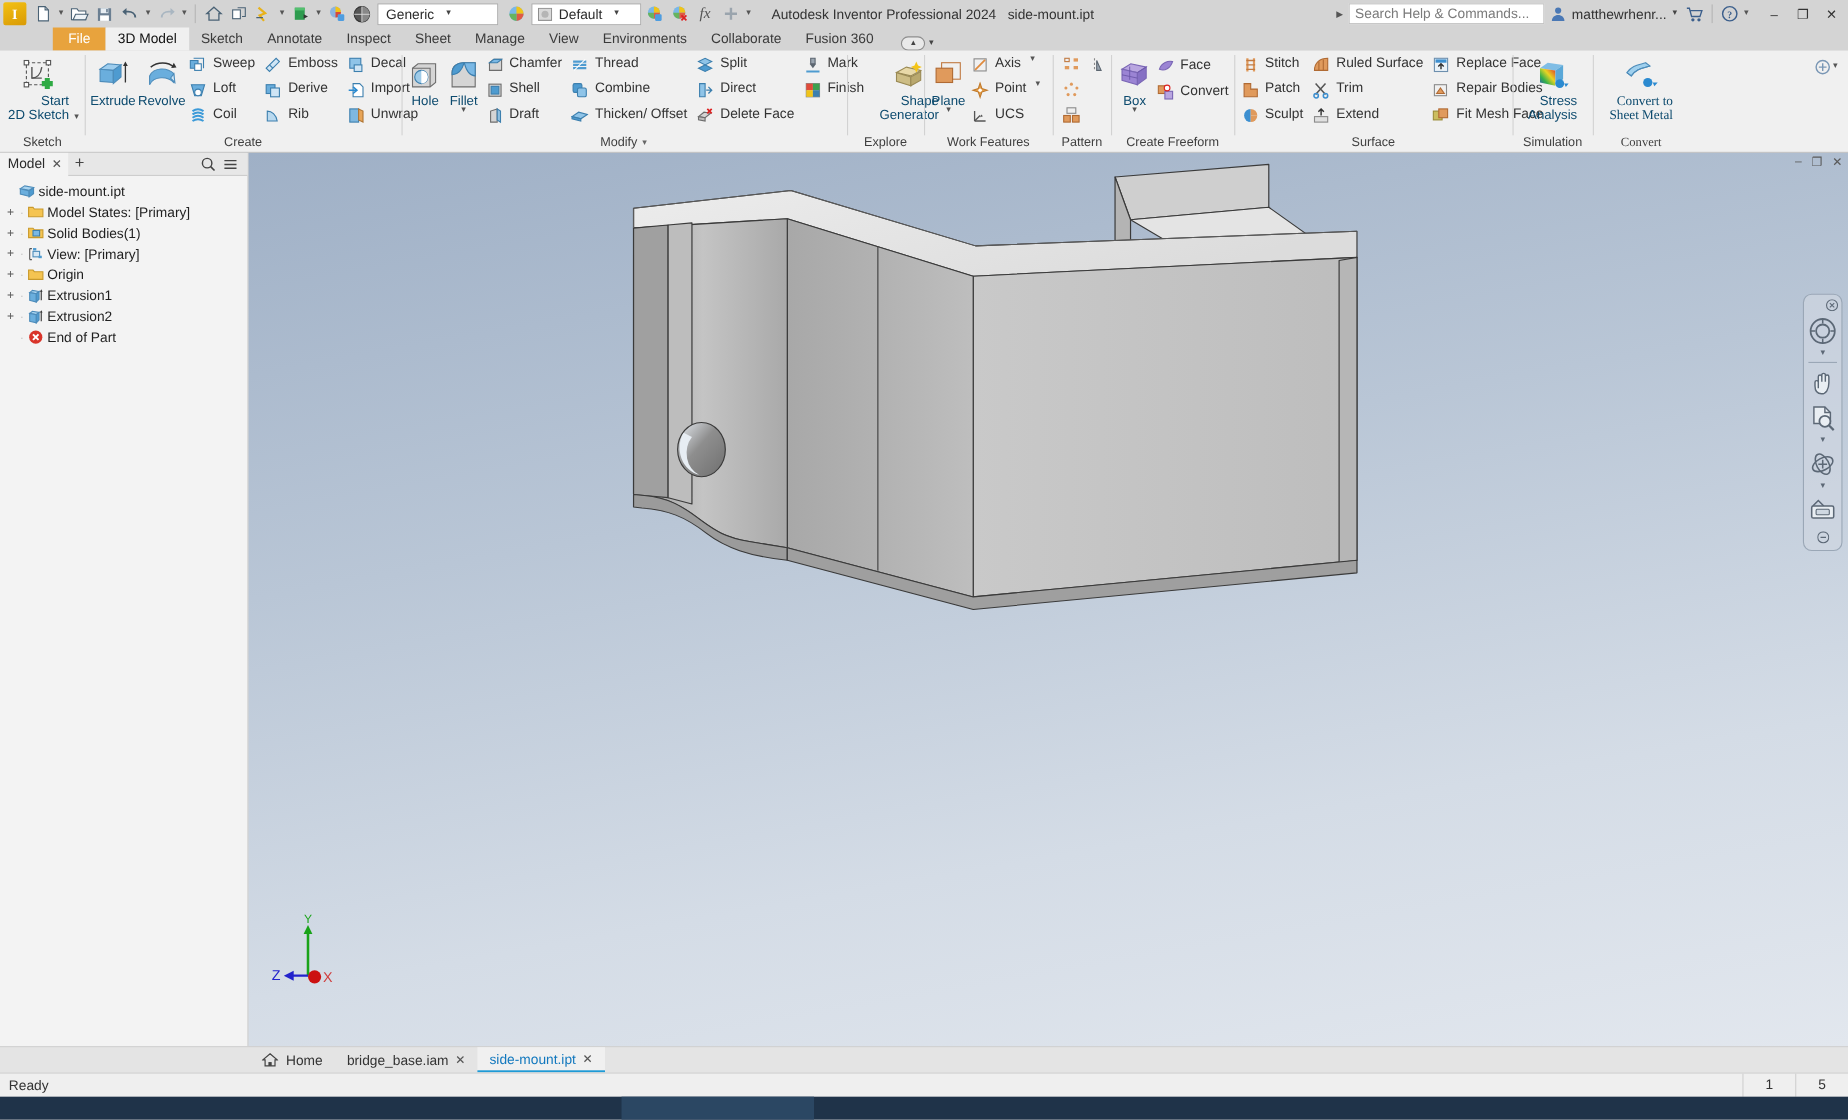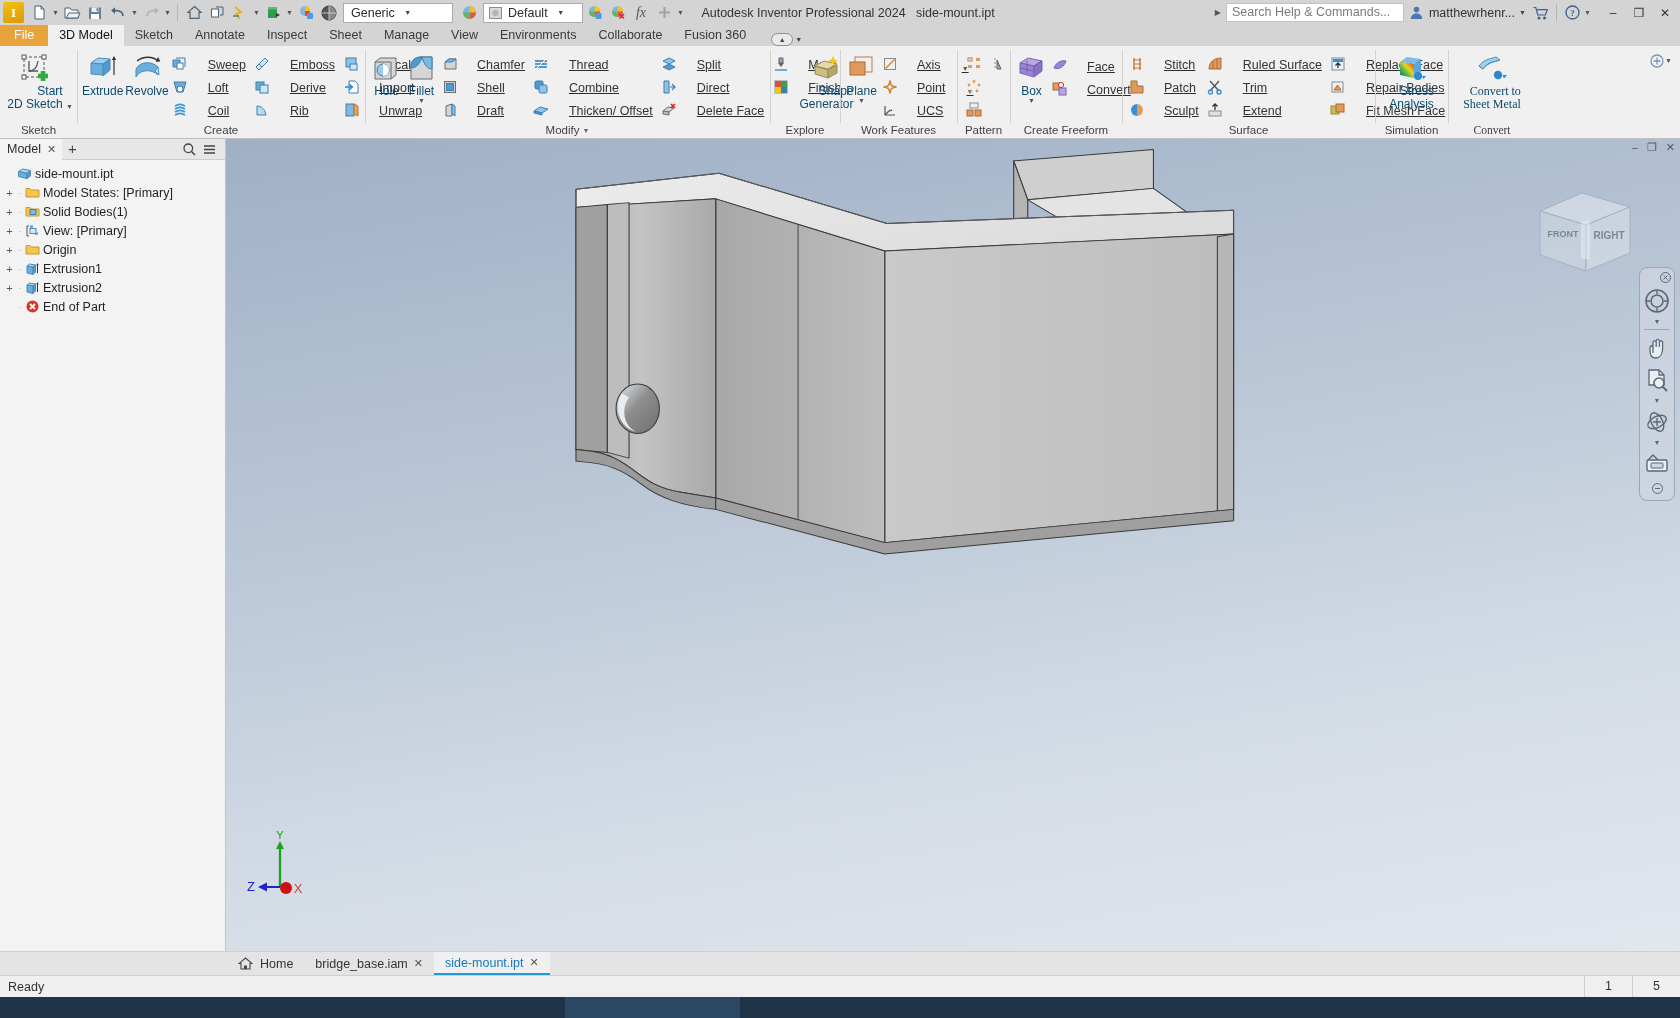"File" .ribtabs { padding-left: none -> 48px }
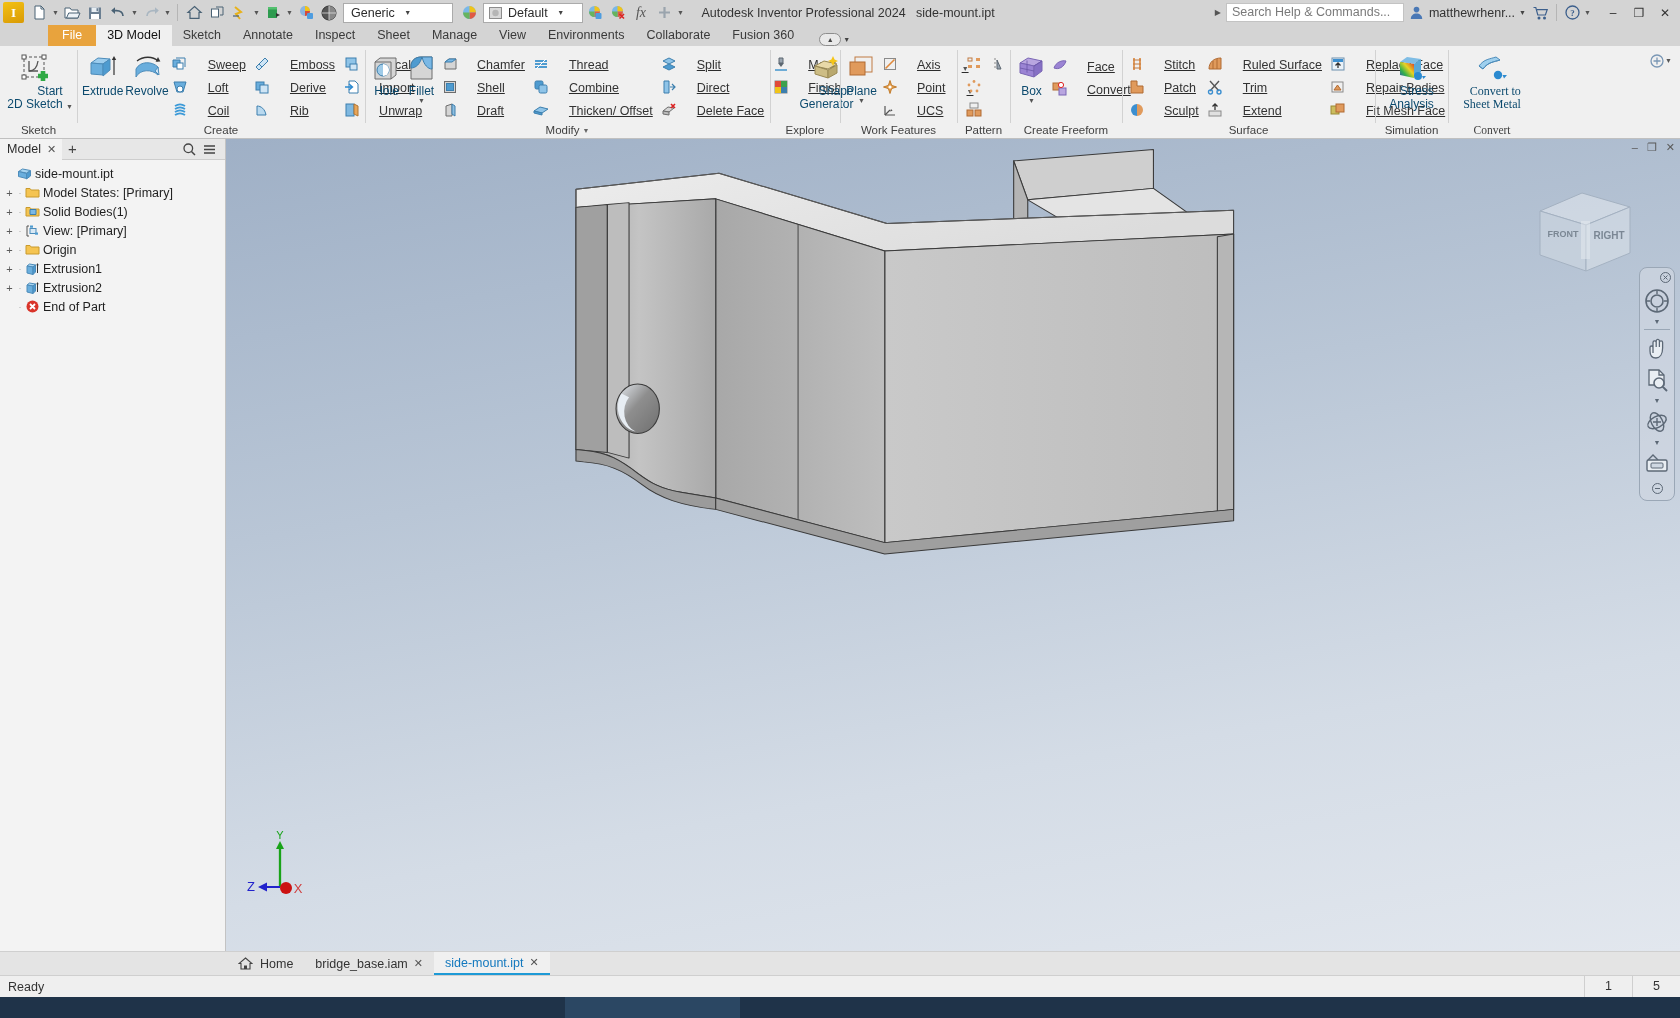"Sweep" .smallbtn { align-items: flex-end -> flex-start; gap: 19px -> 5px; text-decoration: underline -> none }
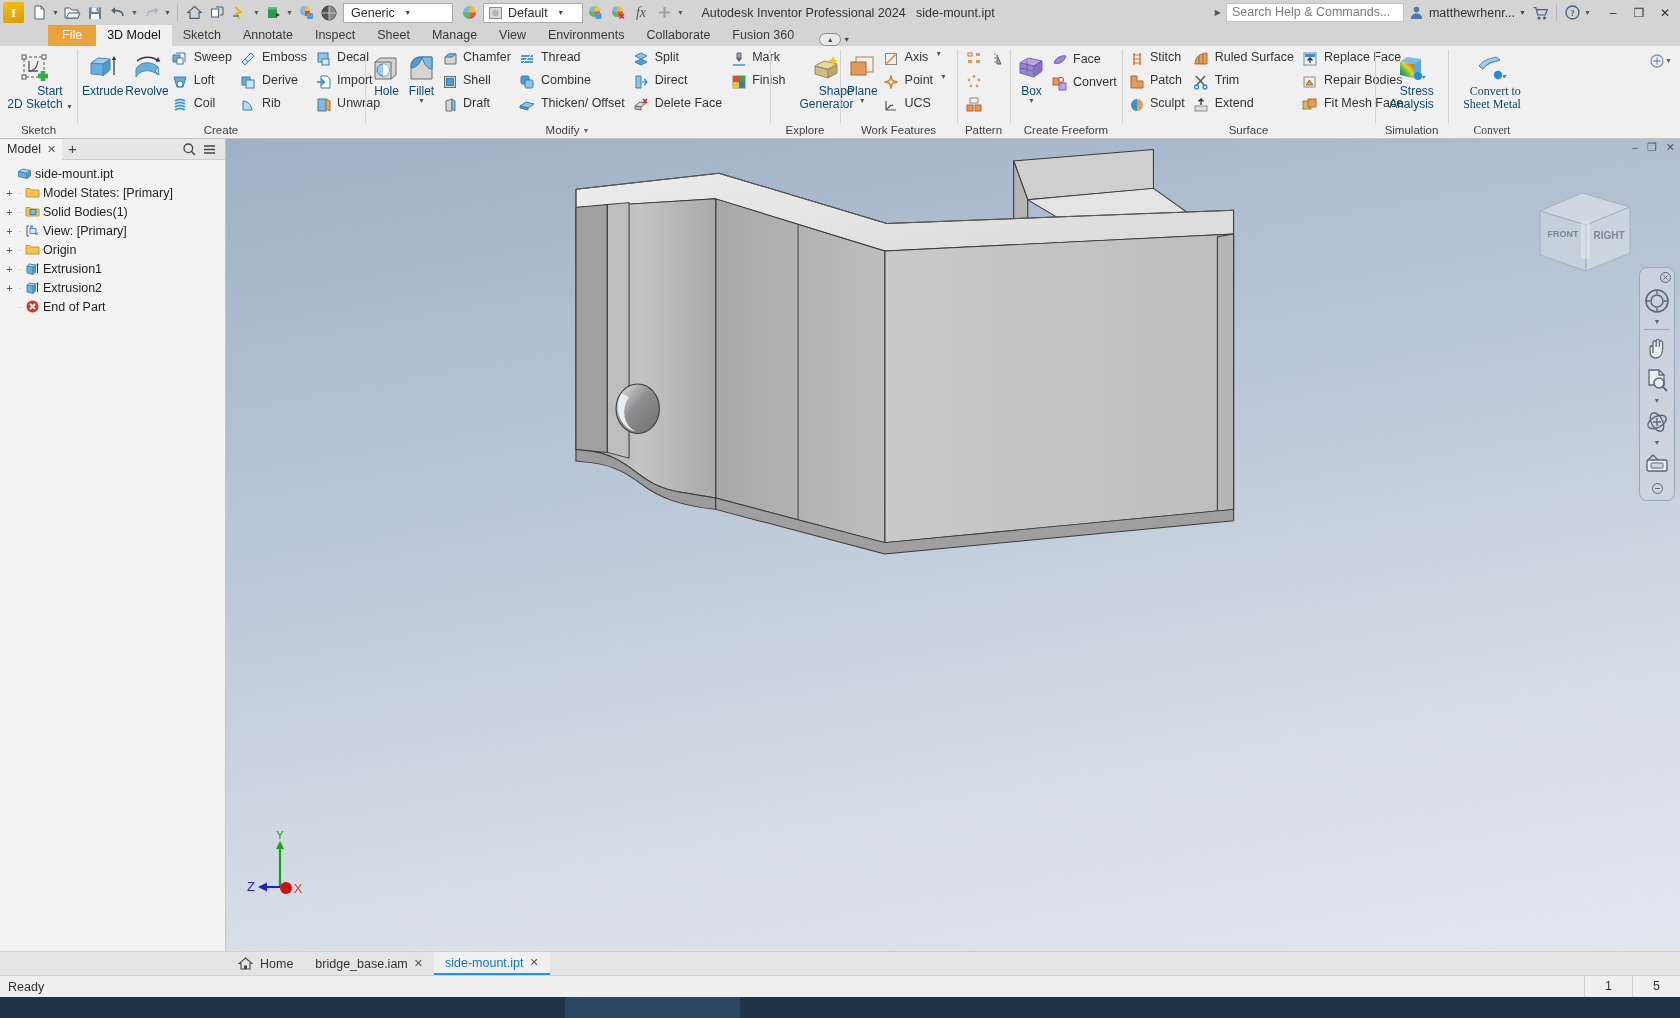"FRONT" div.viewcube { html: <div> <svg> <g> <path></path> <path></path> <path></path> </g> <text>FRONT</text> <text>RIGHT</text> <rect></rect> </svg> </div> -> none }
